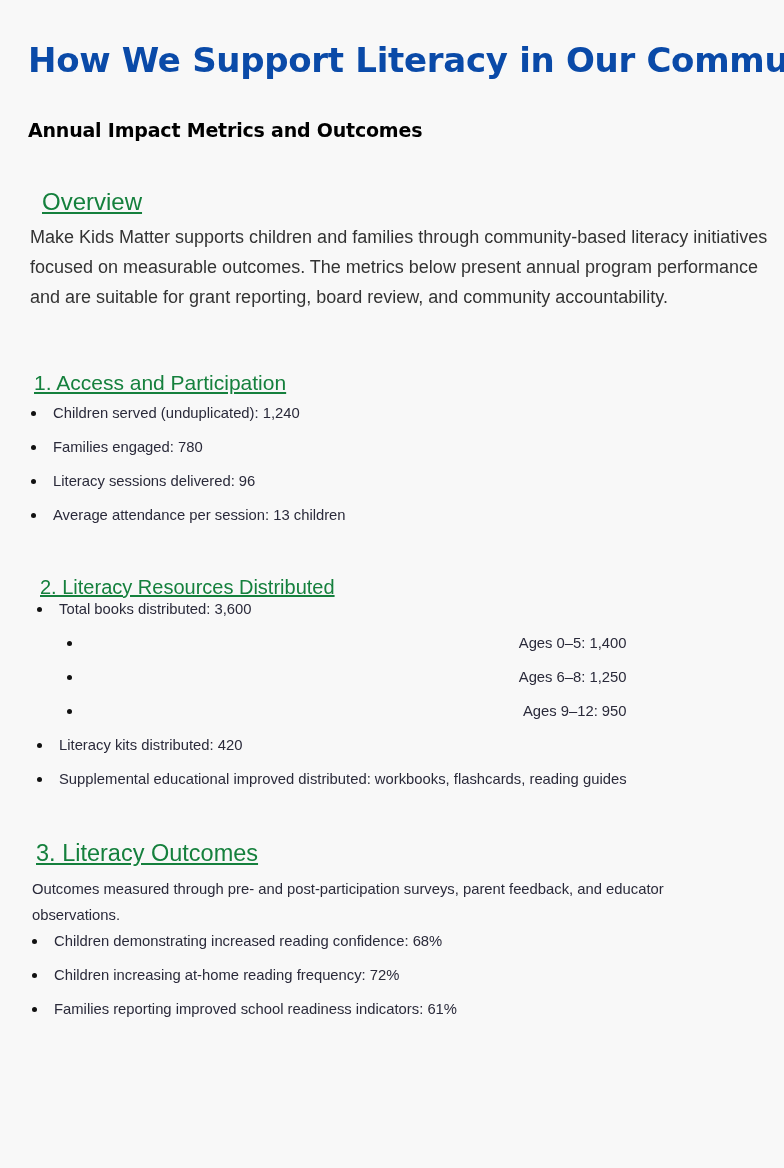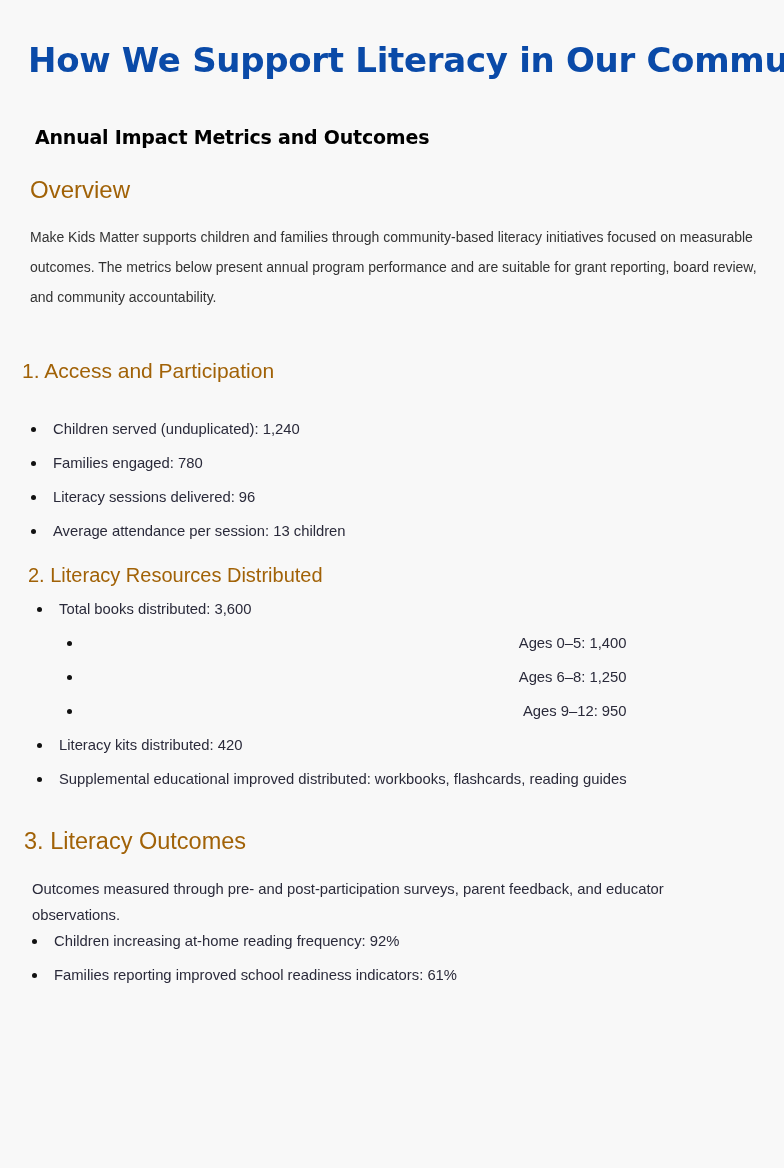"Annual Impact Metrics and Outcomes" .subtitle { margin: 7px -> 0 }
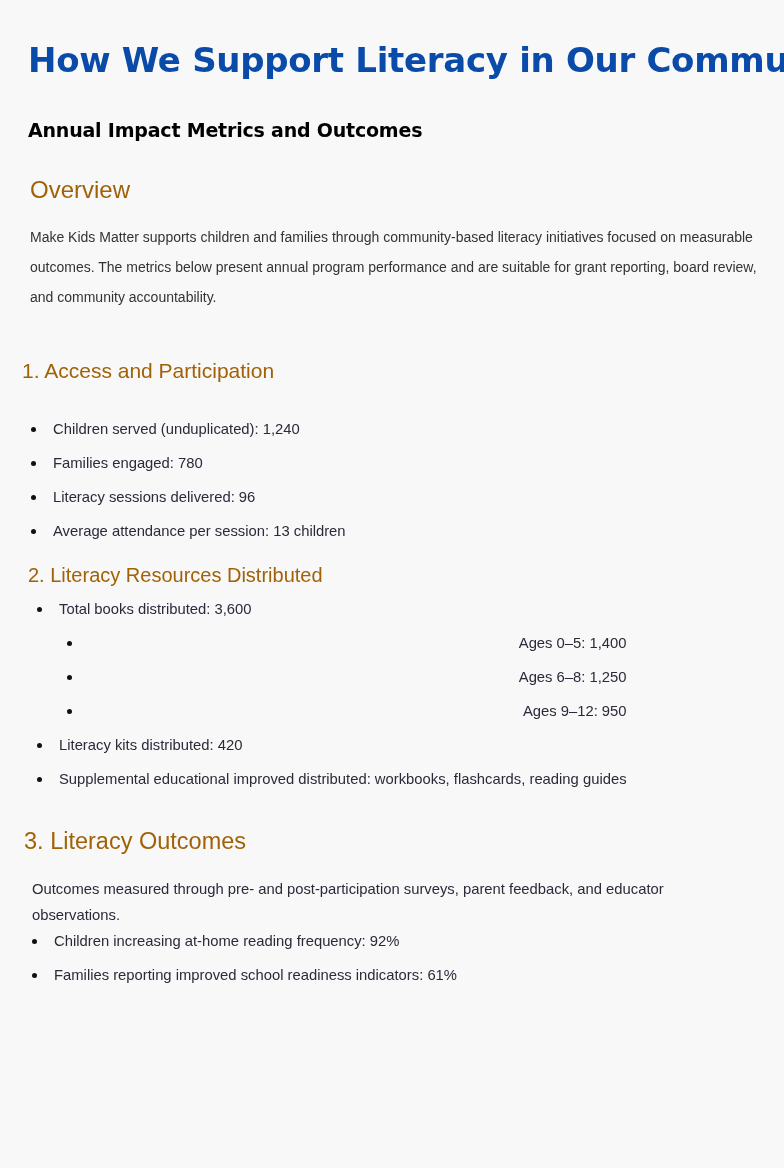"Overview" h2 { color: #a16207 -> #15803d; margin: 0 -> 12px; text-decoration: none -> underline }
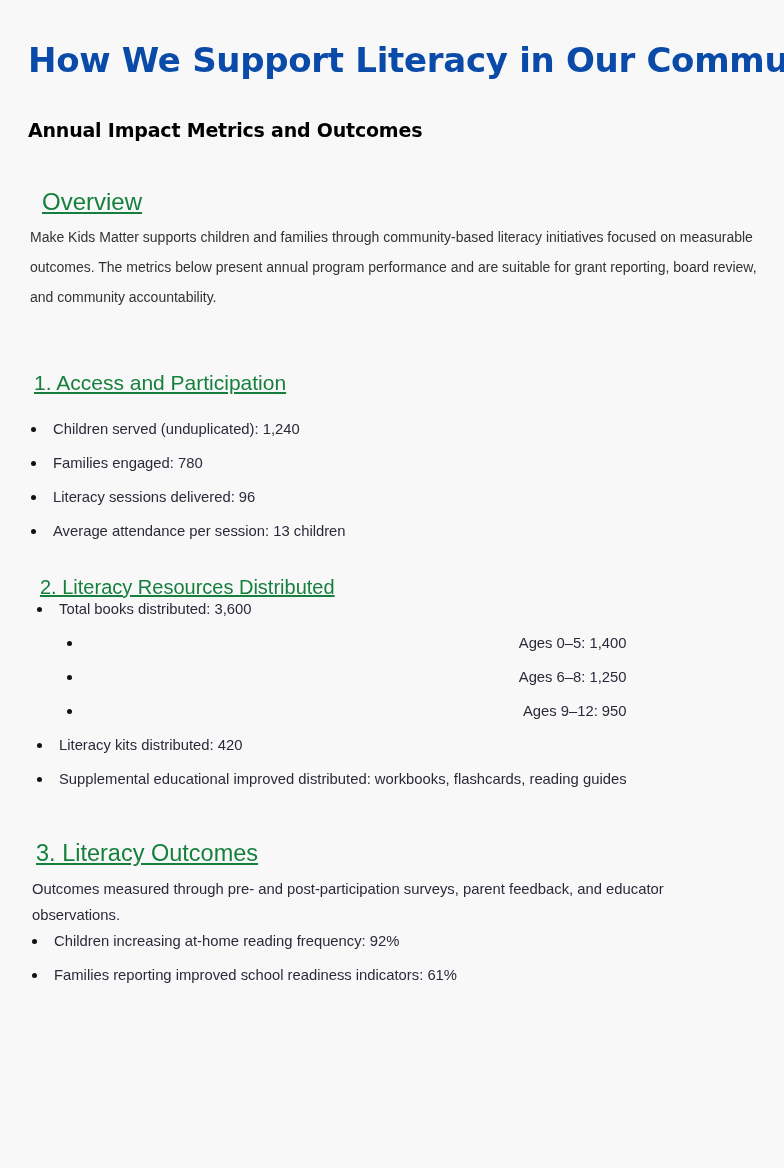"Make Kids Matter supports children" .ov-text { font-size: 14px -> 18px }
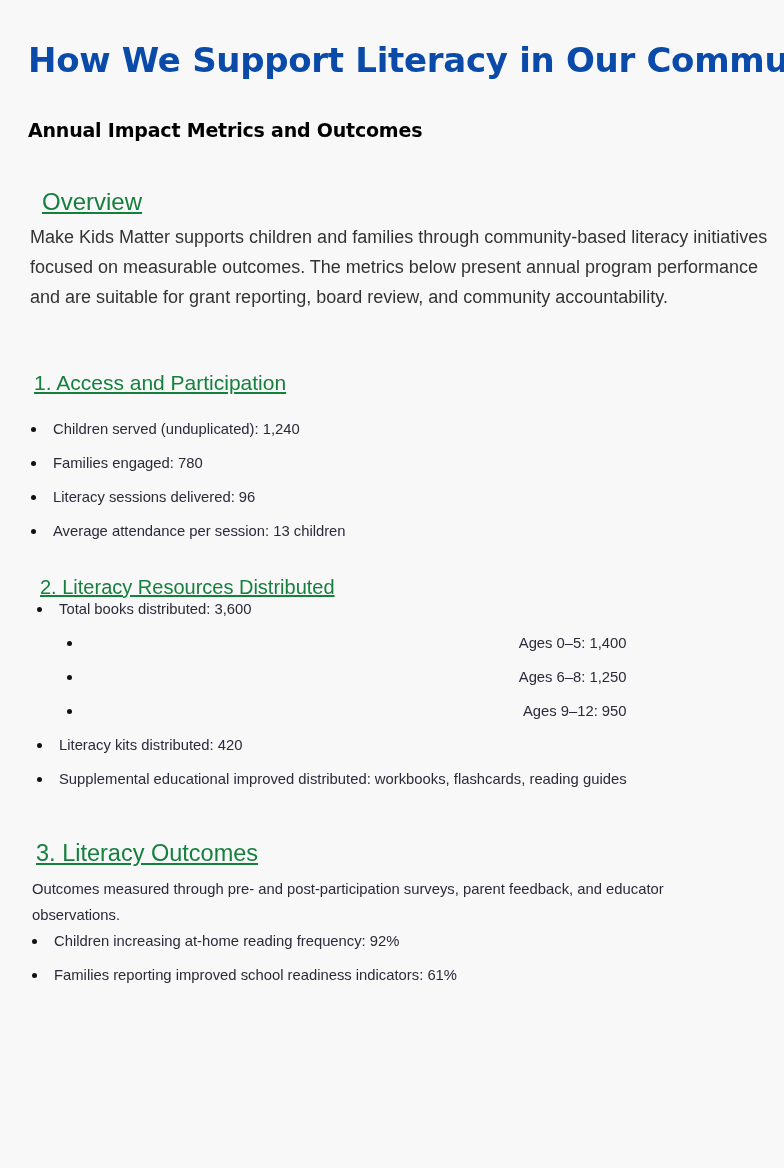"Children served (unduplicated): 1,240" .s1-list { top: 412px -> 396px }
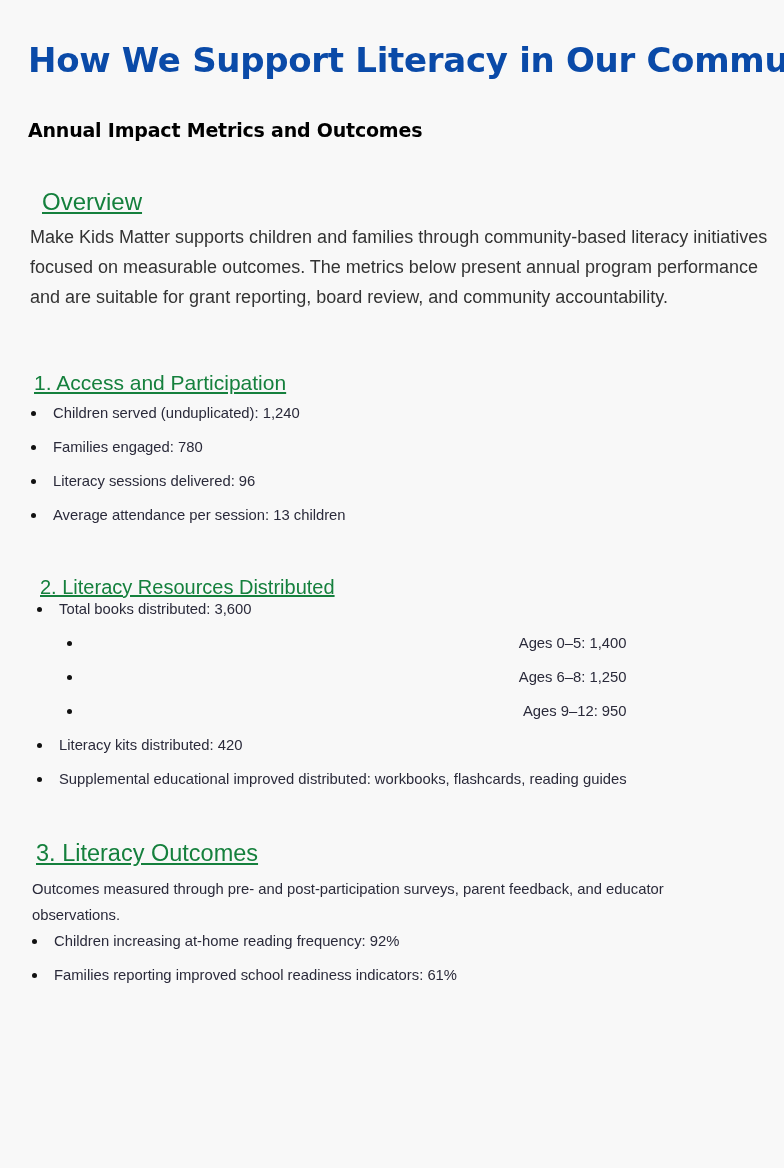"Children demonstrating increased reading" li { html: none -> <li><span></span><span>Children demonstrating increased reading confidence: 68%</span></li> }
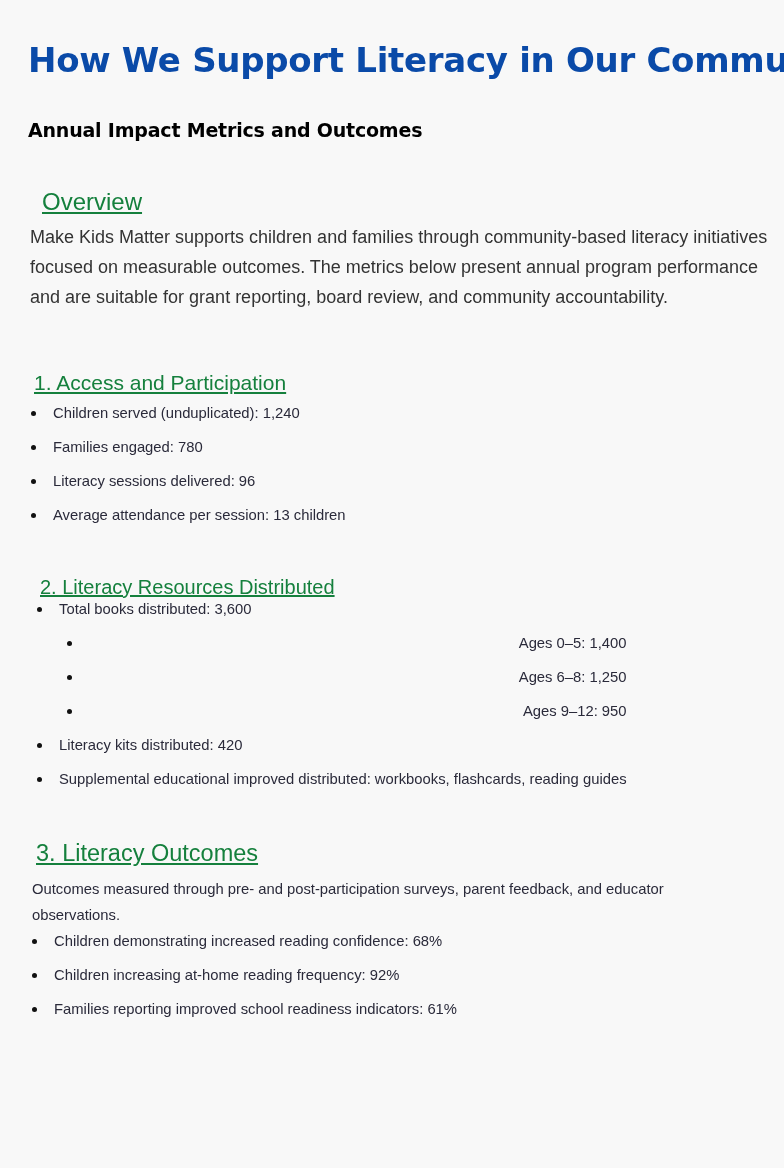"Children increasing at-home reading" span { text: 92% -> 72% }
